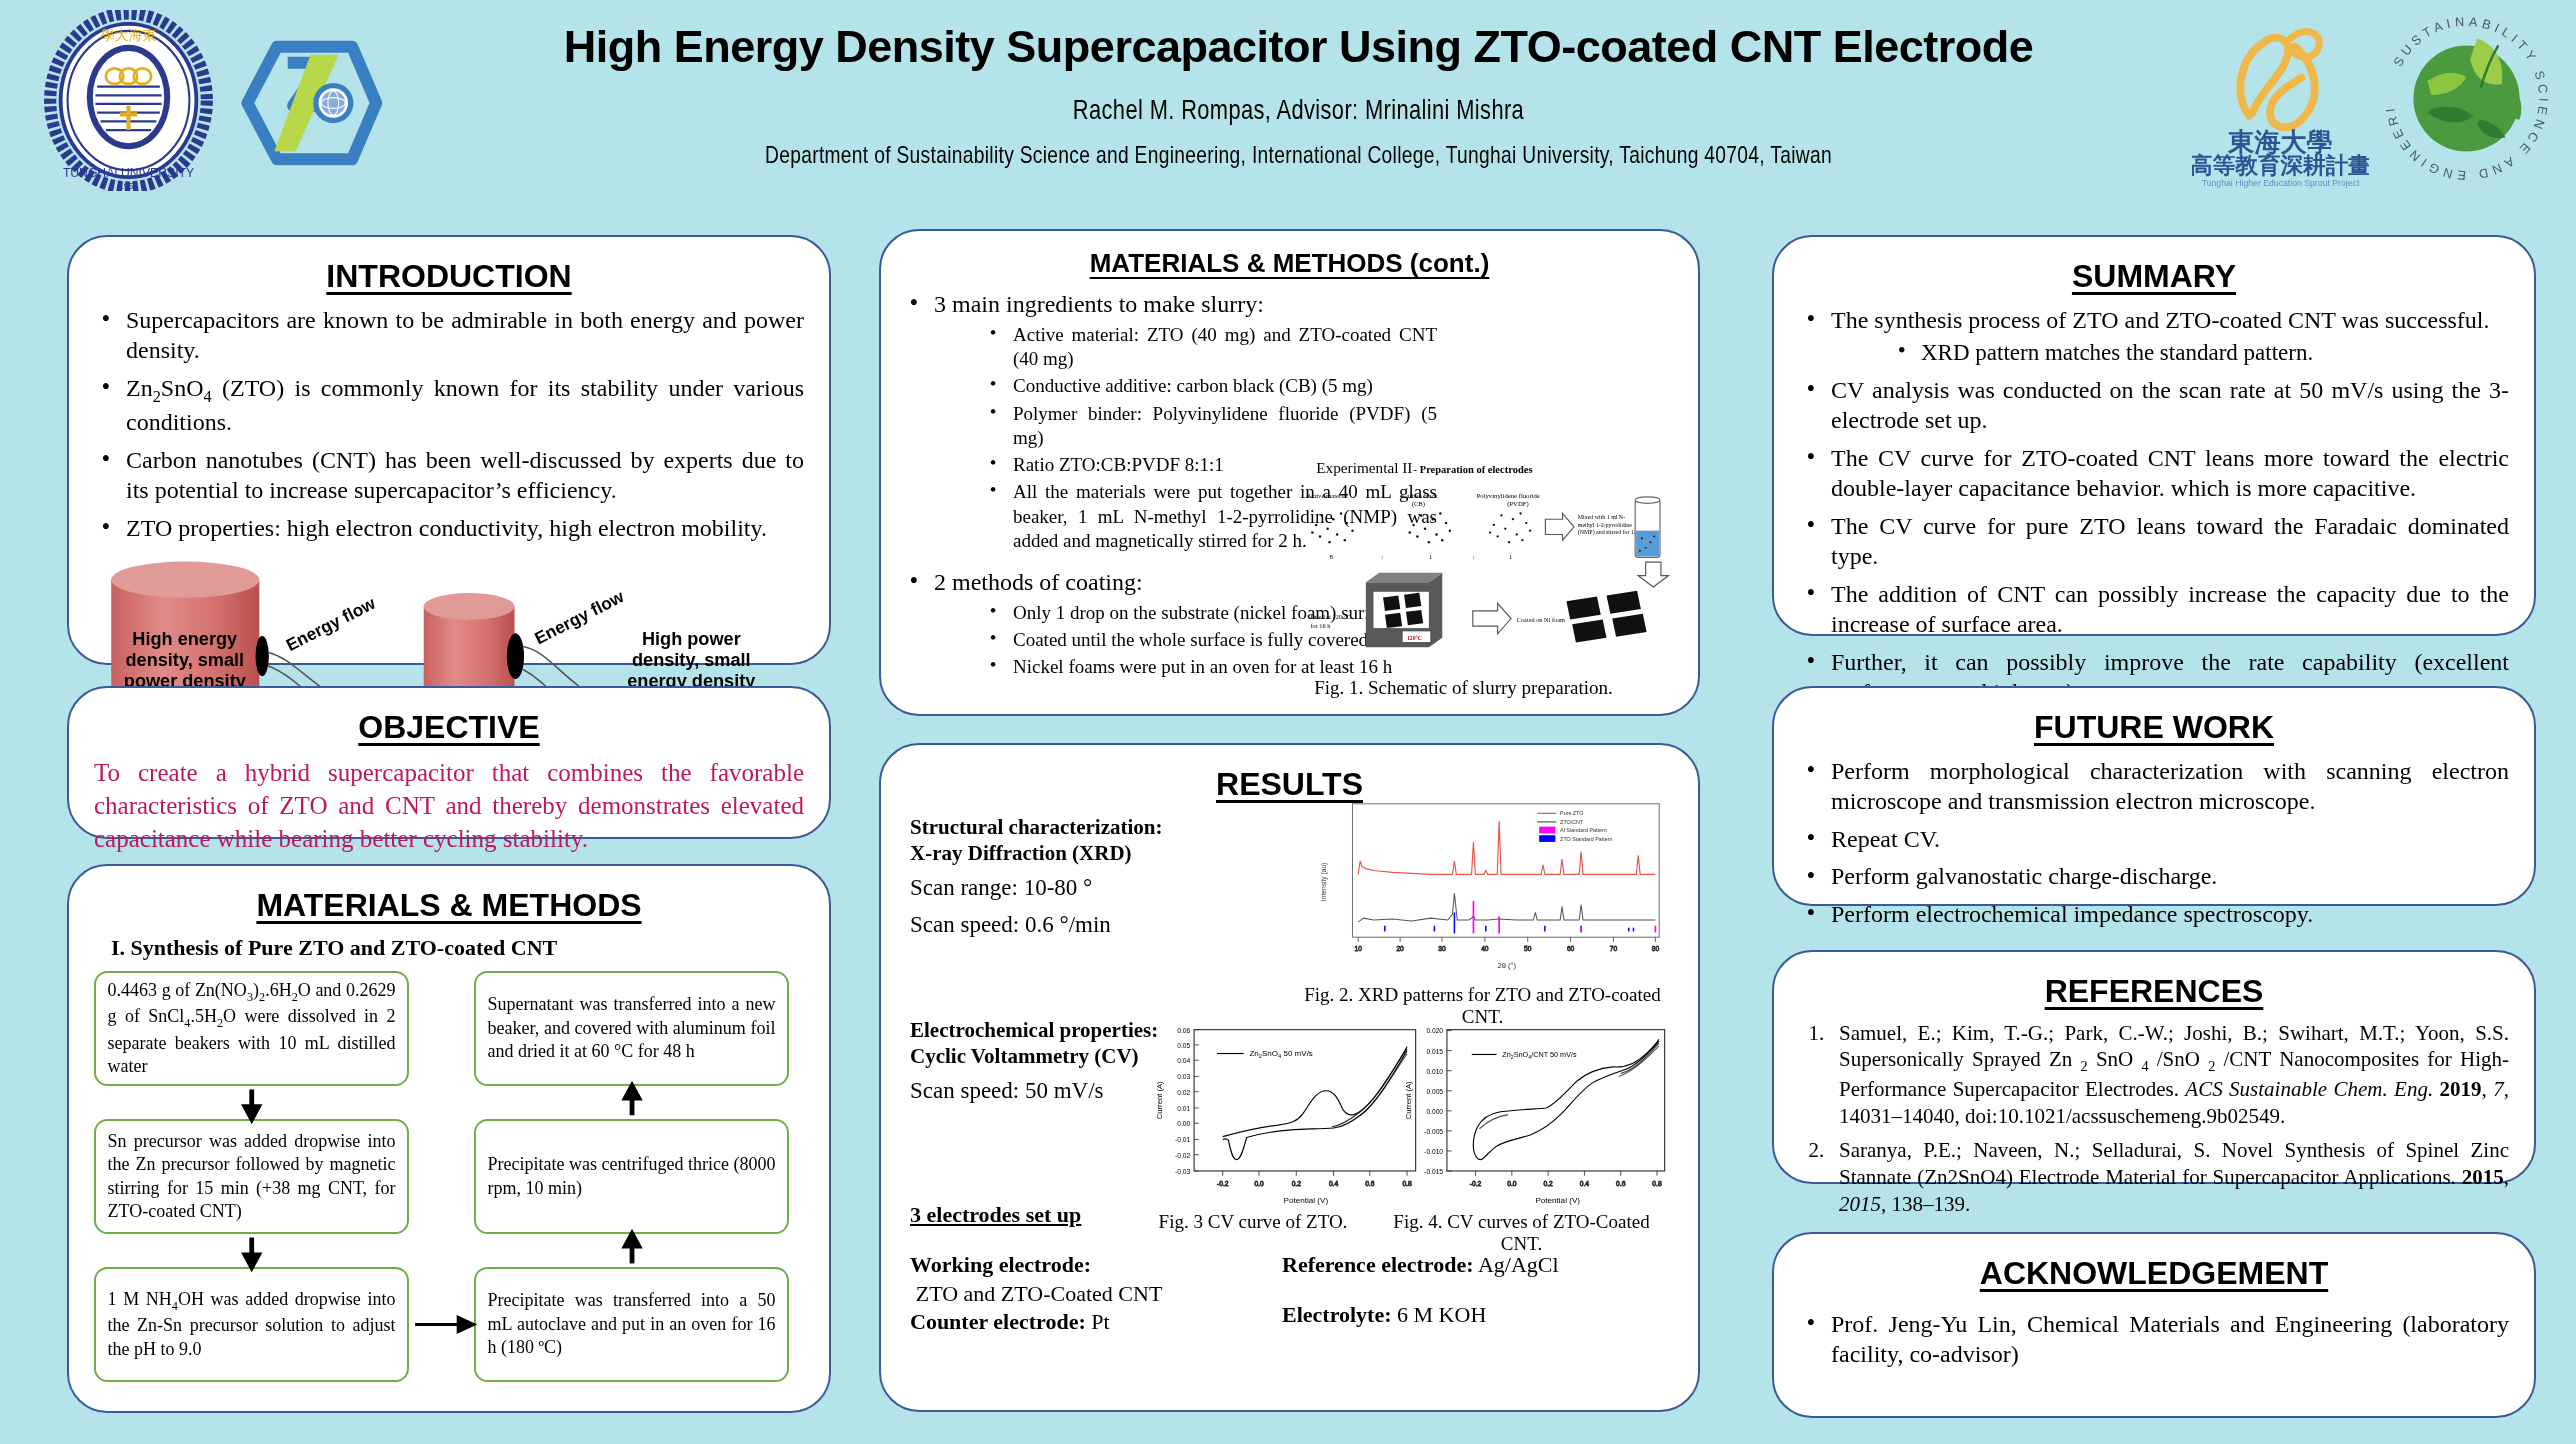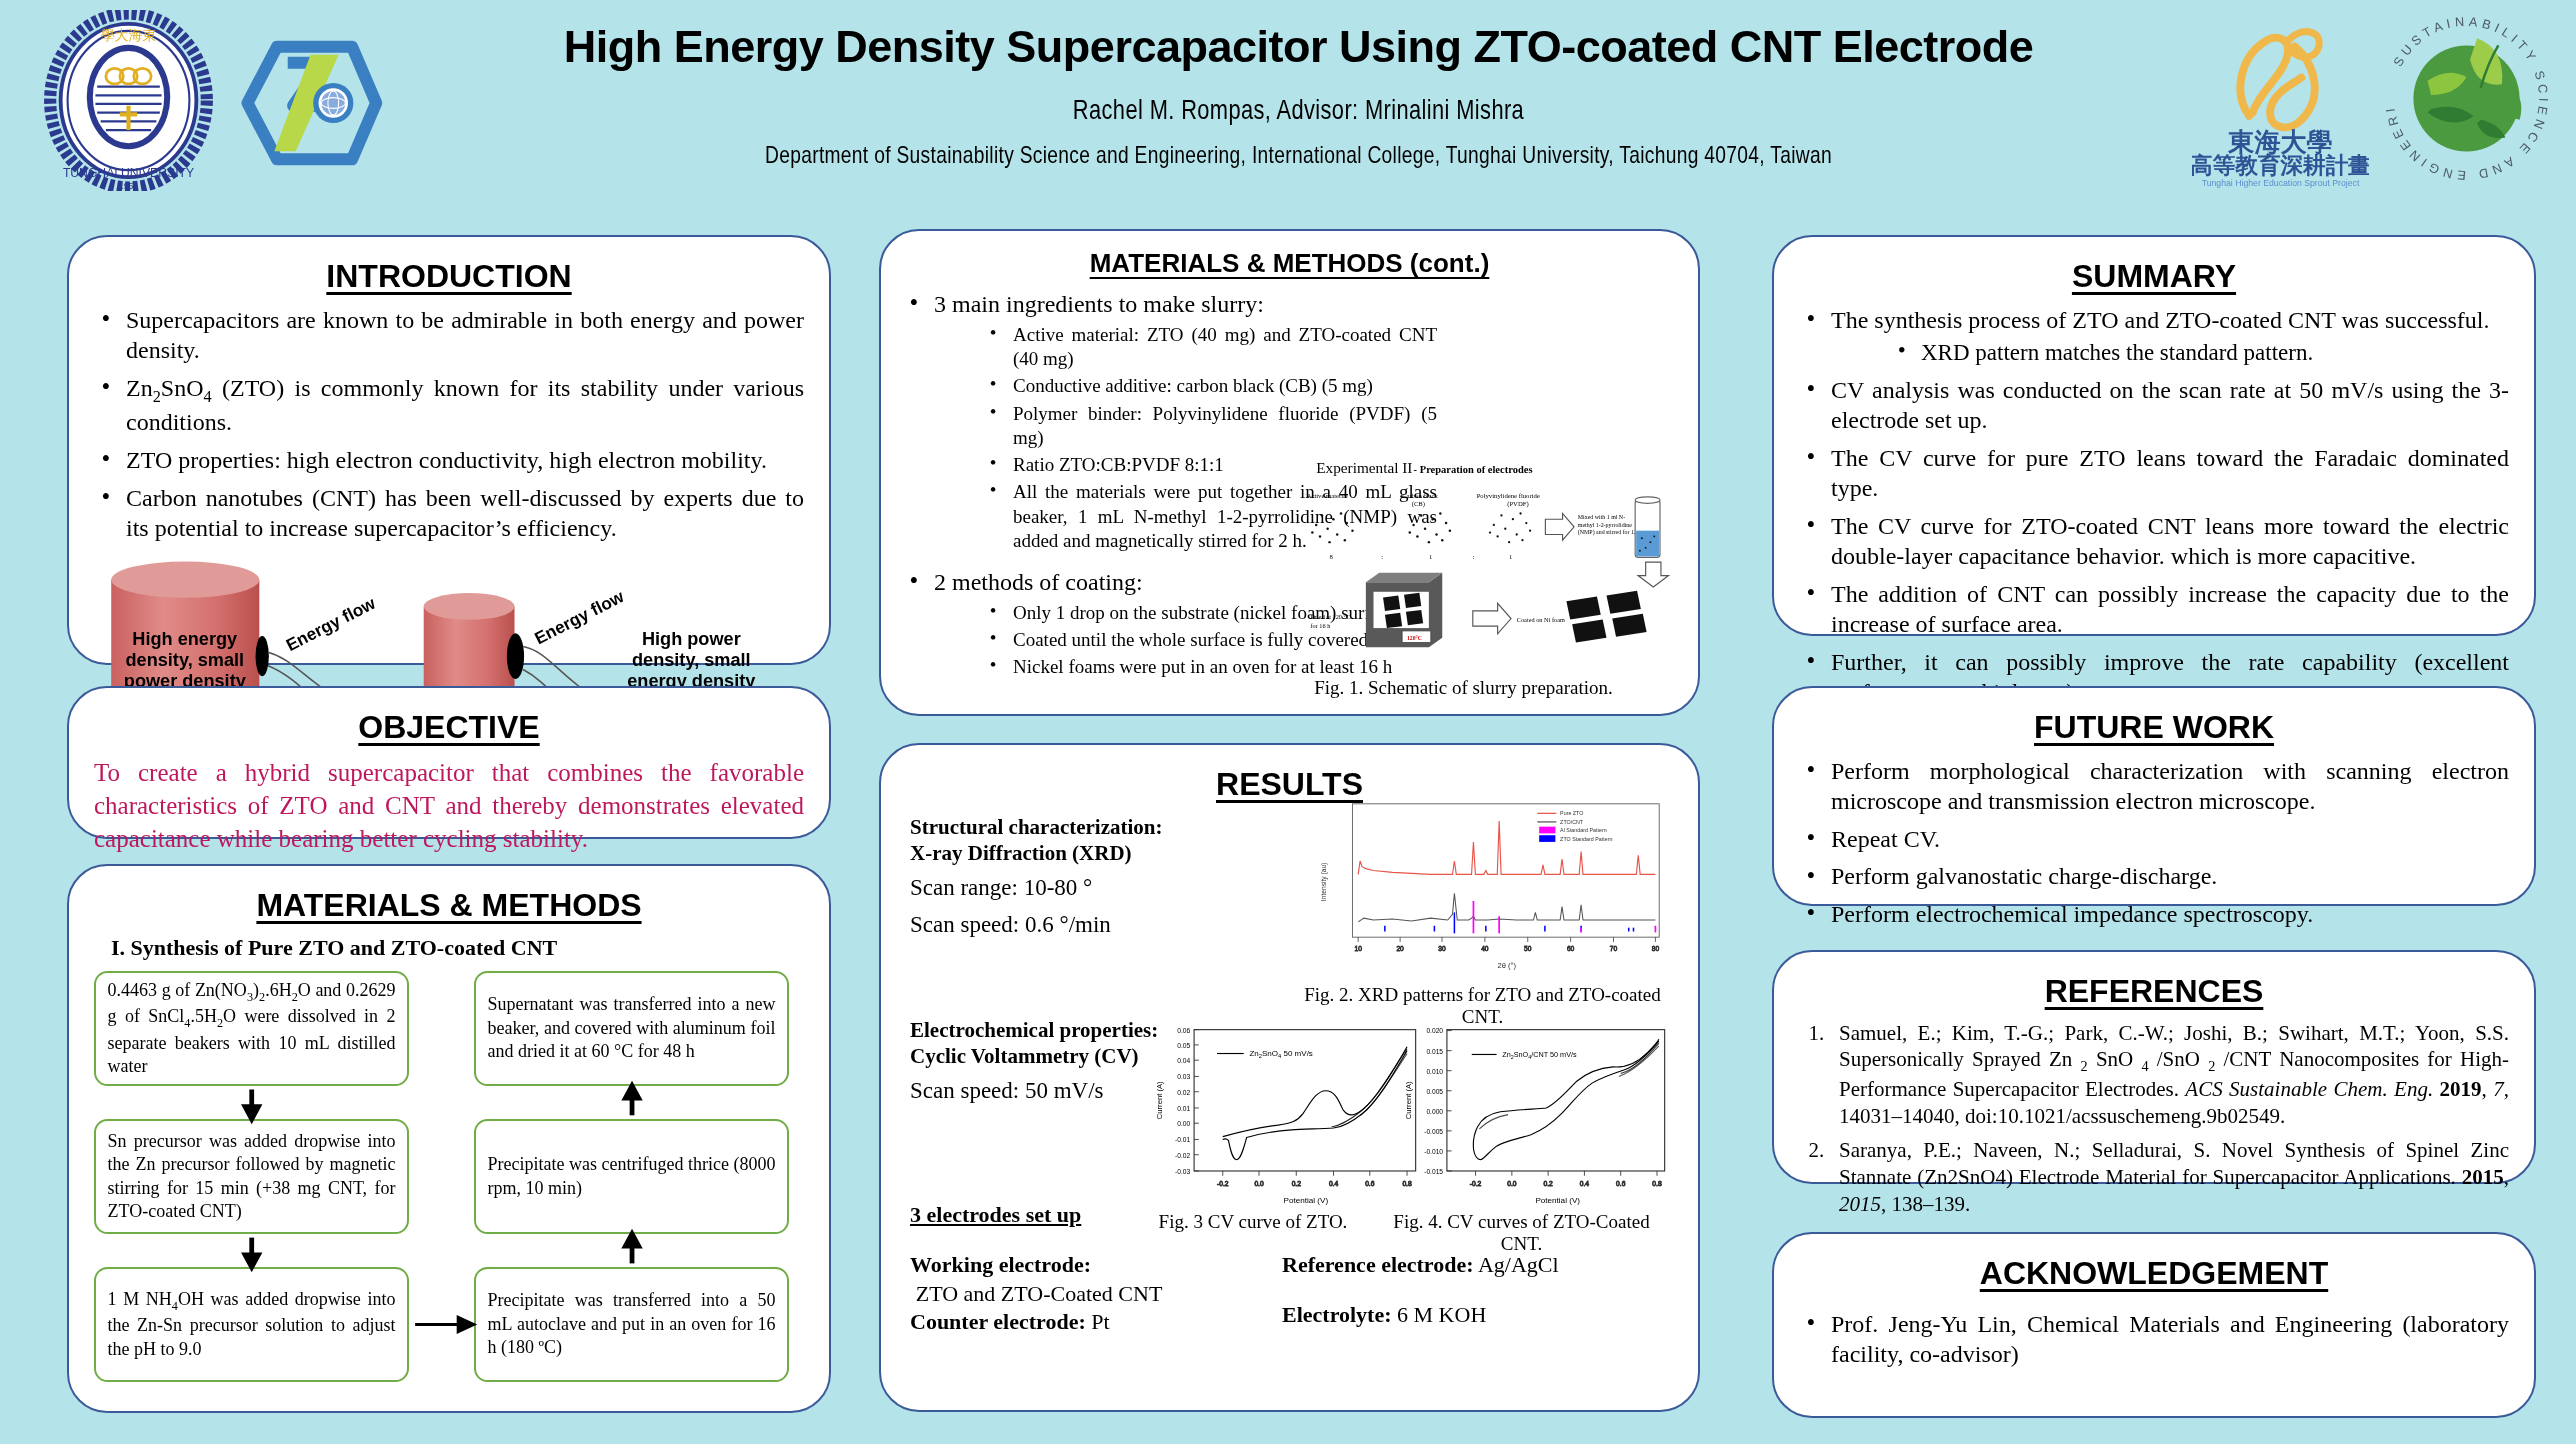"ZTO properties: high electron" li { order: before "Carbon nanotubes (CNT) has been" -> after "Carbon nanotubes (CNT) has been" }
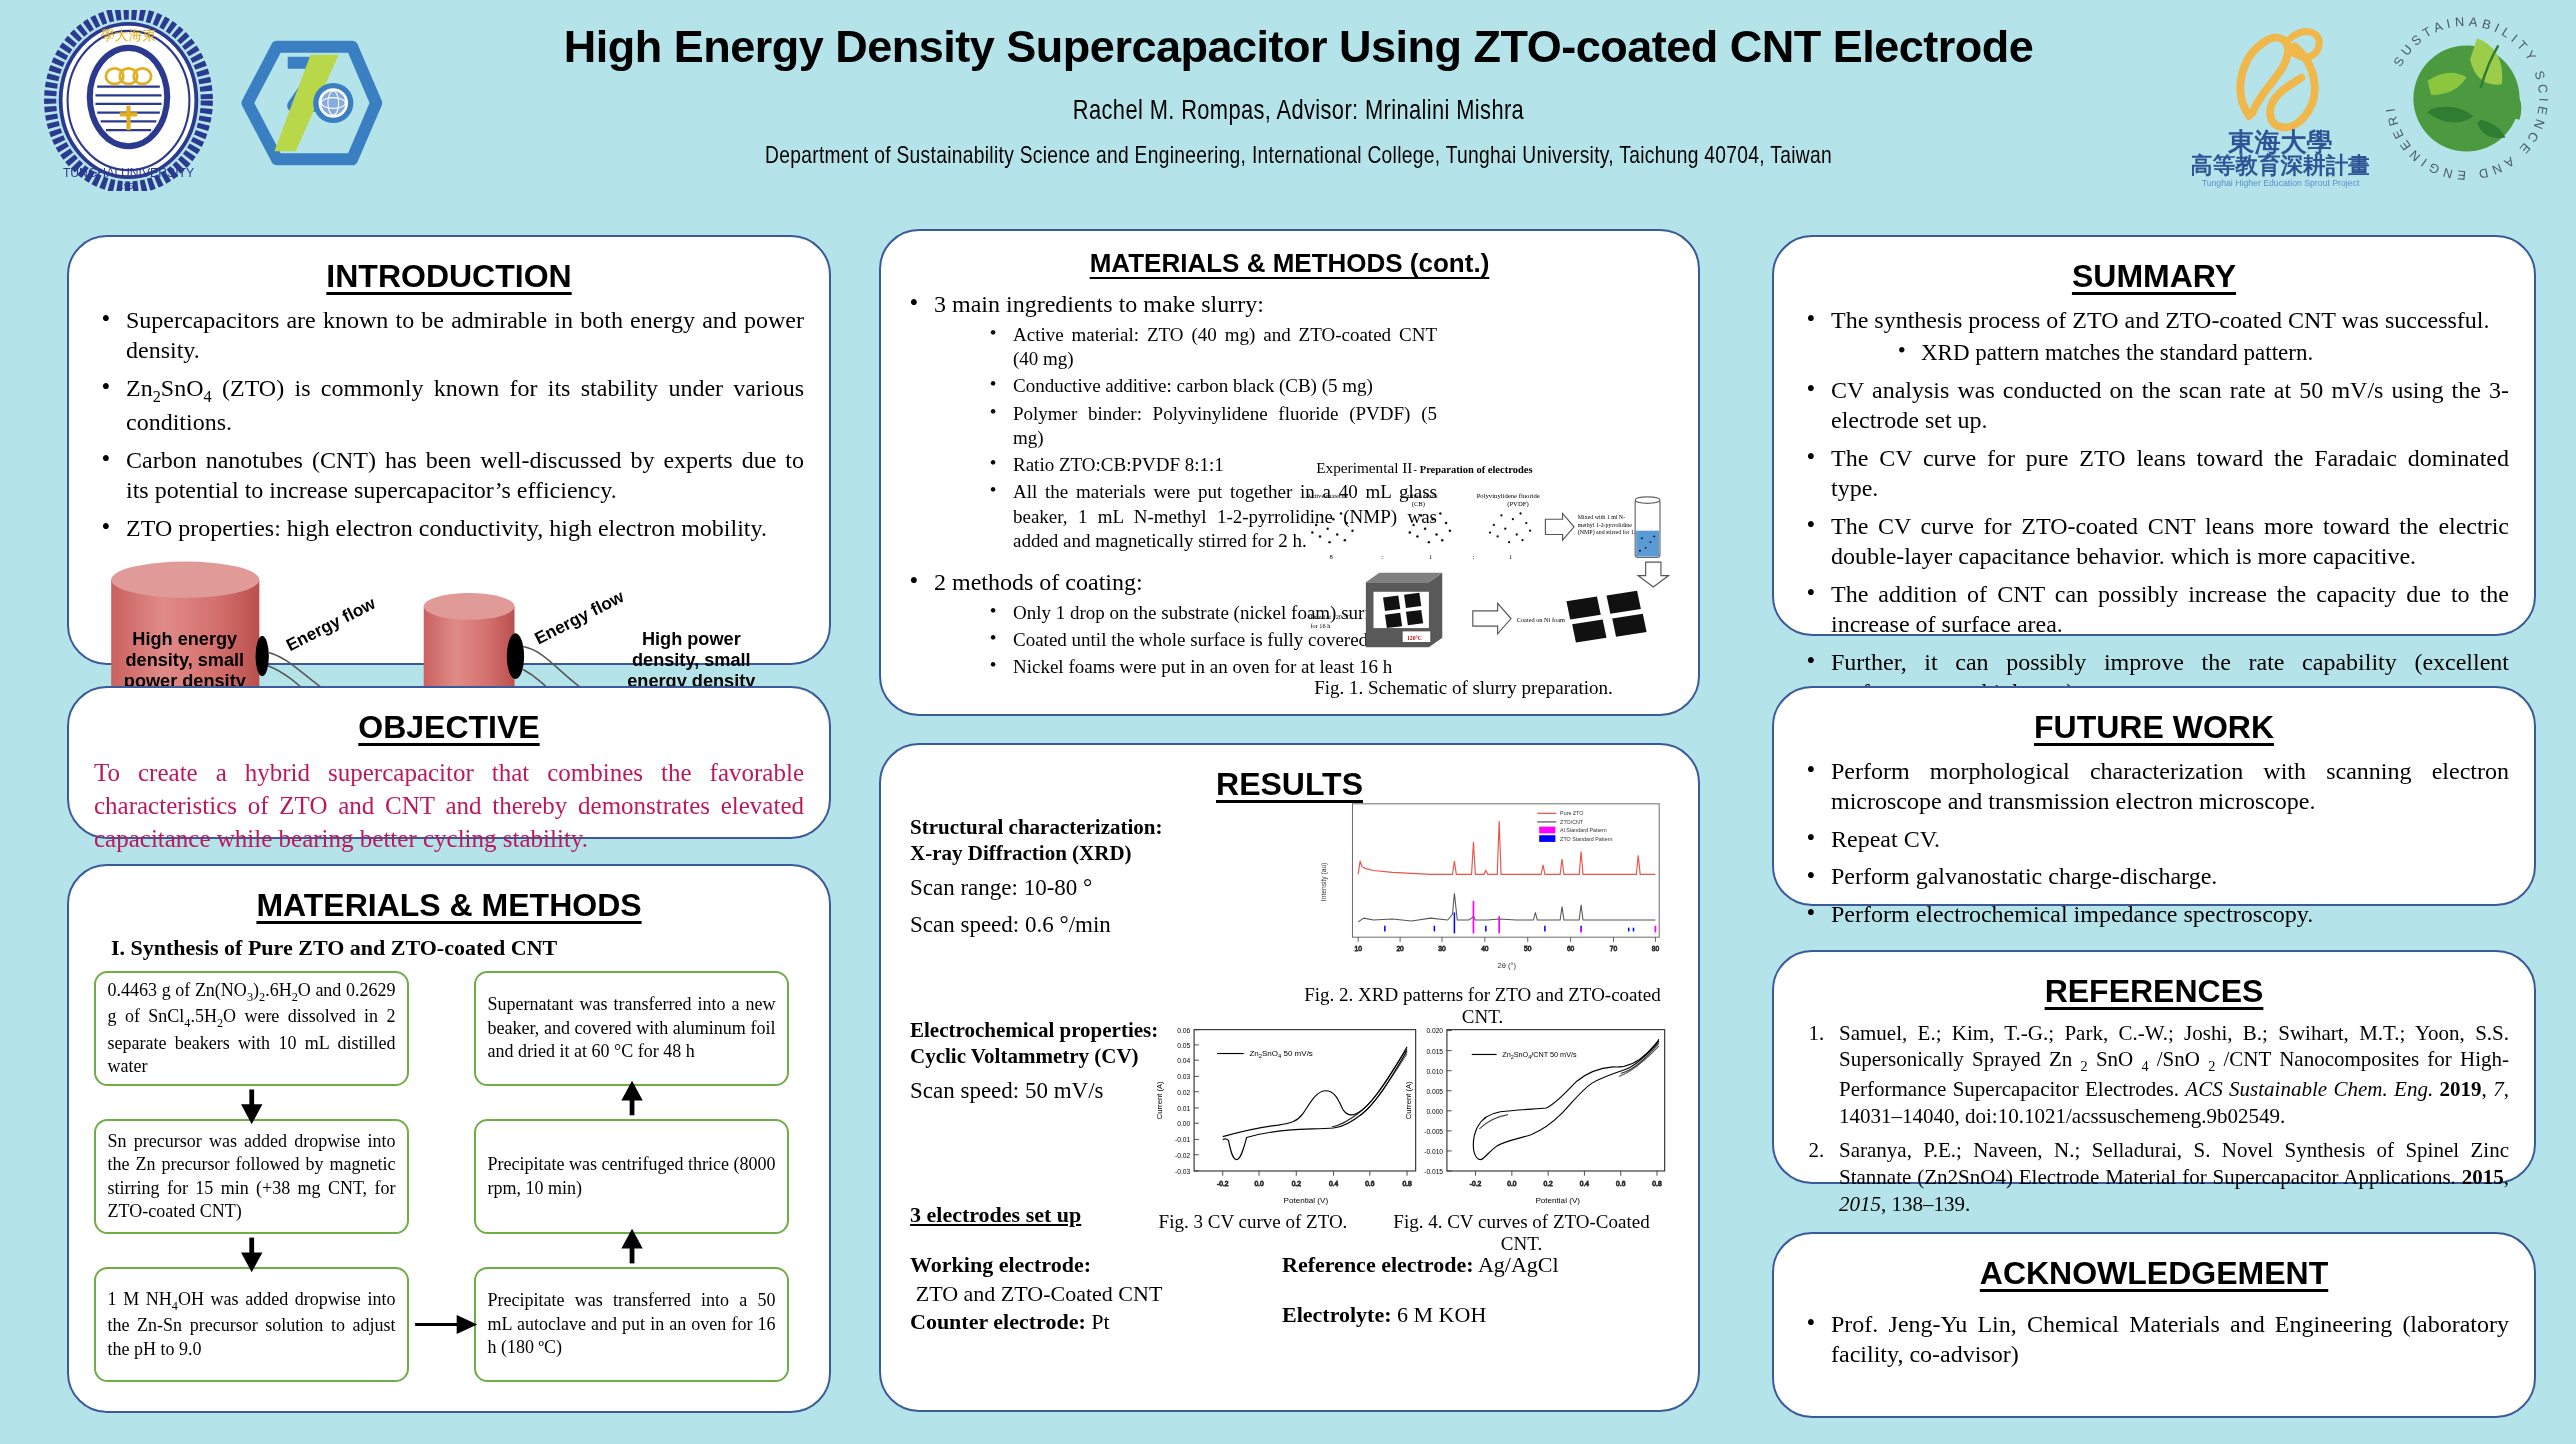"The CV curve for pure" li { order: before "The CV curve for ZTO-coated" -> after "The CV curve for ZTO-coated" }
